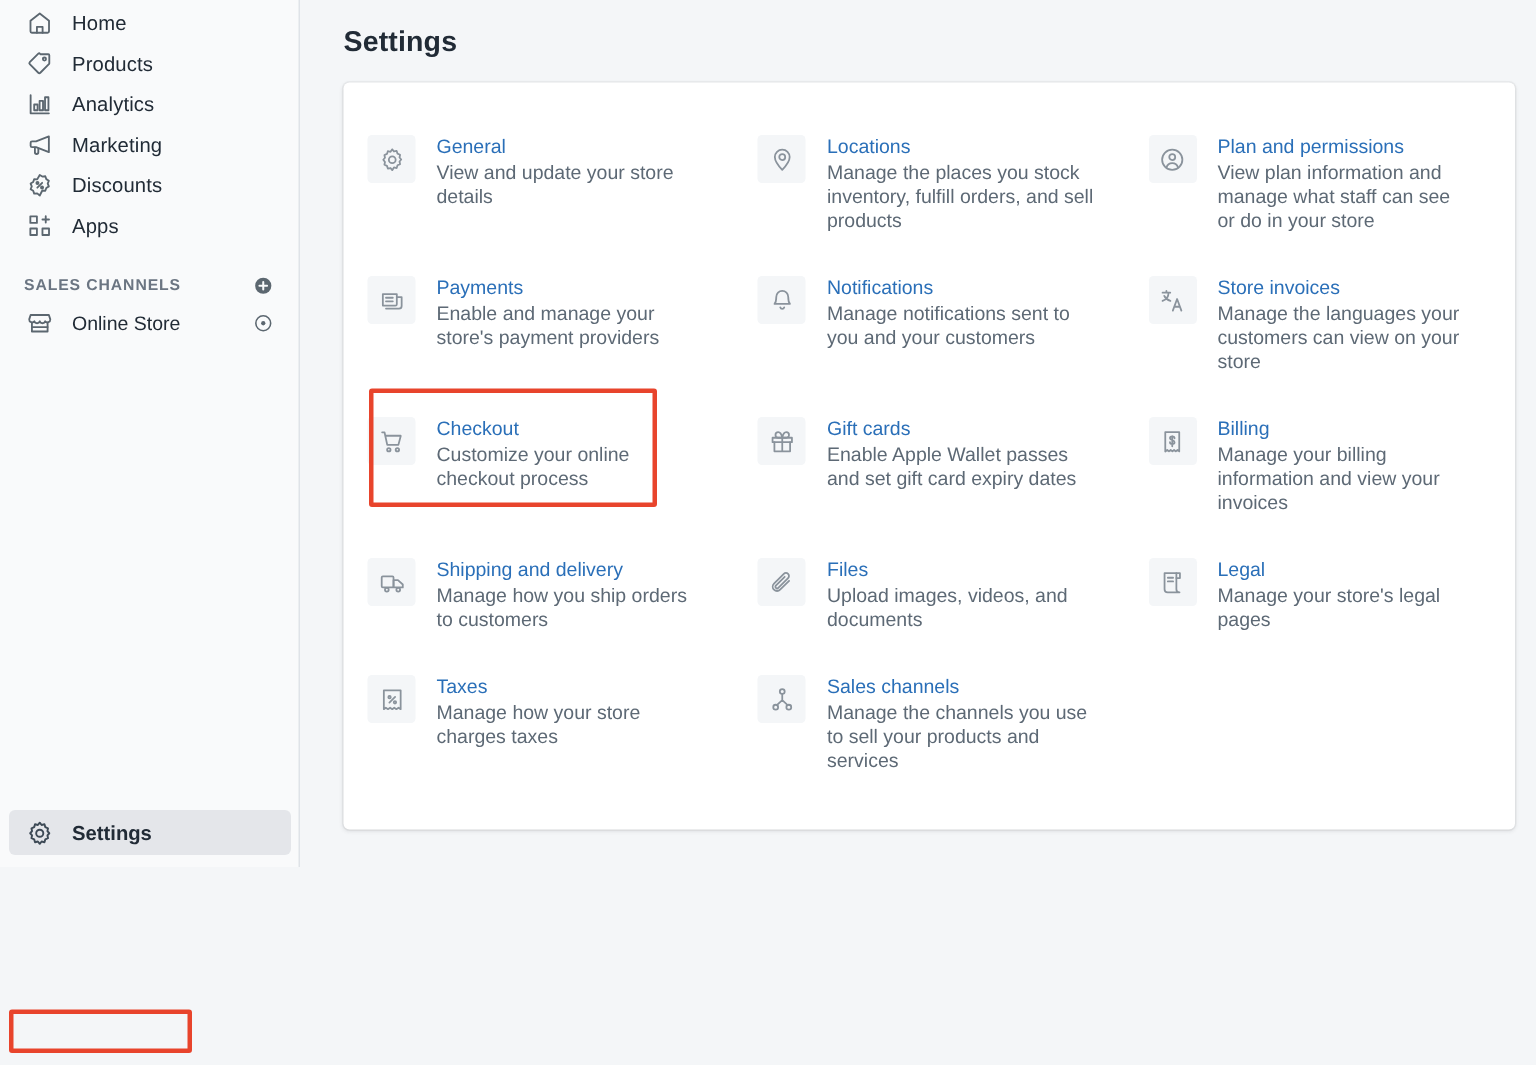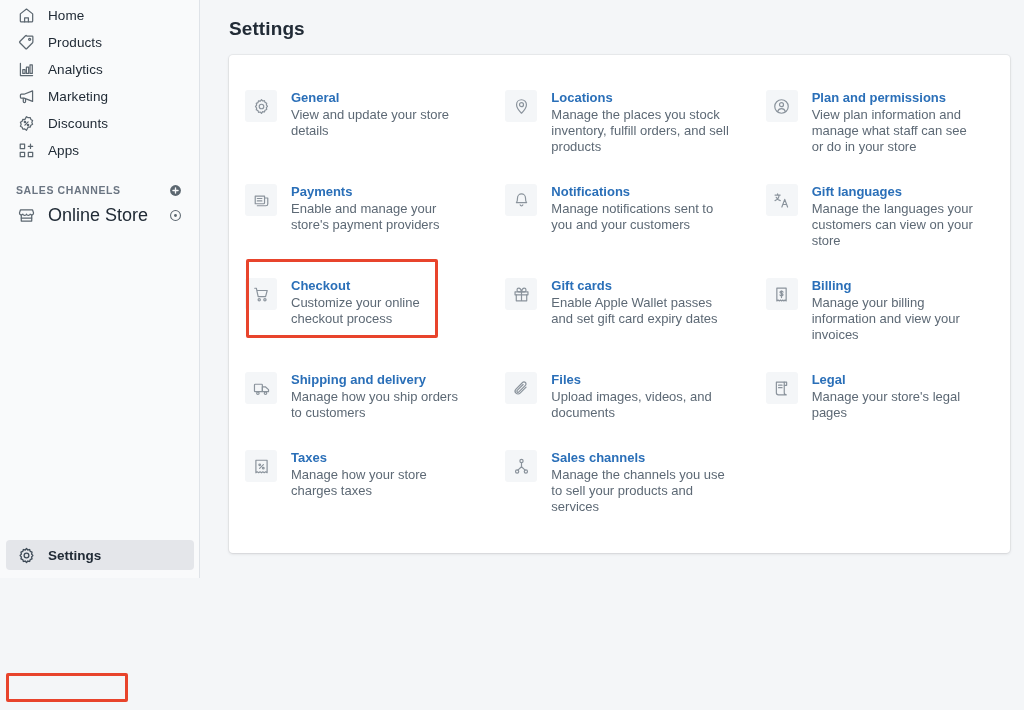"General" .setting-item .item-title { font-weight: 700 -> 400 }
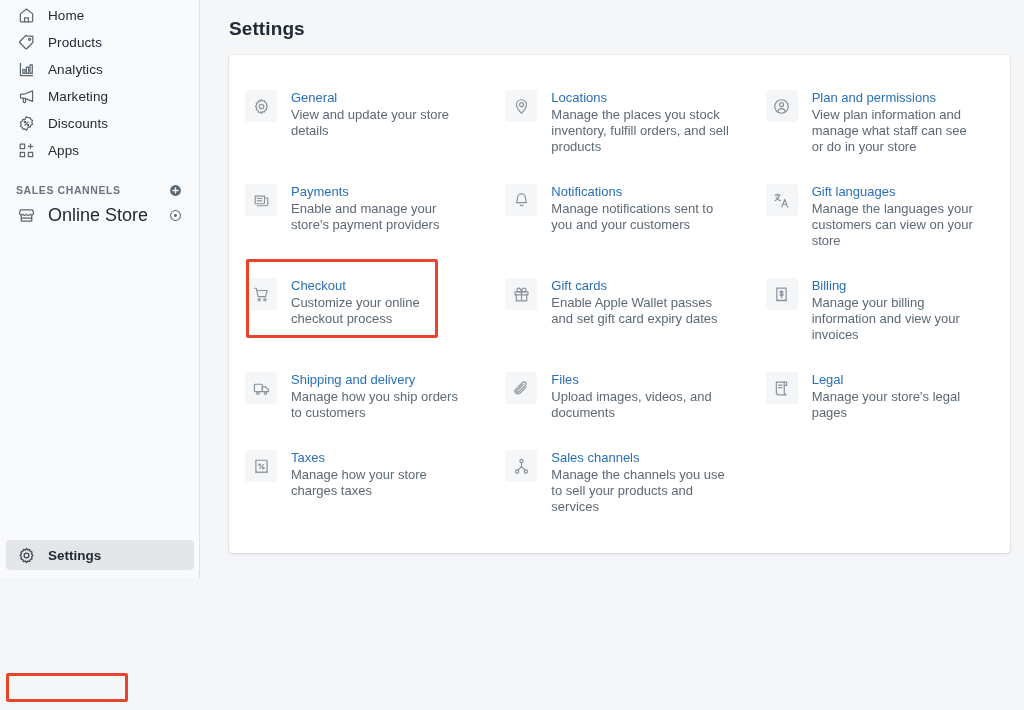"Gift languages" span.item-title { text: Gift languages -> Store invoices }
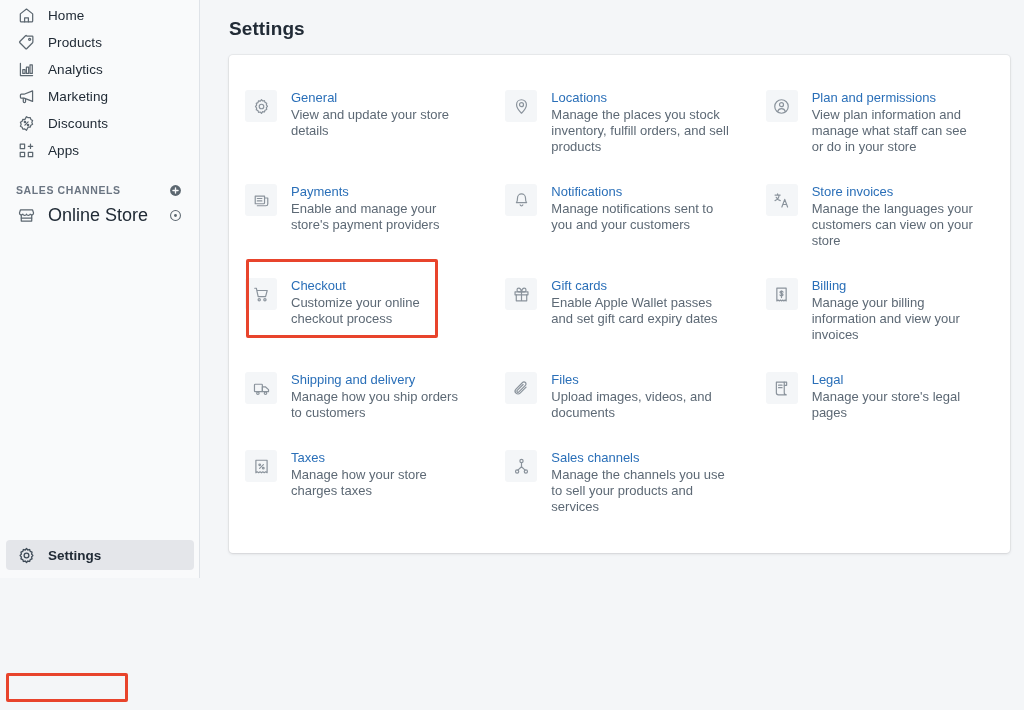"Online Store" .channel-item .nav-label { font-size: 18px -> 13px }
